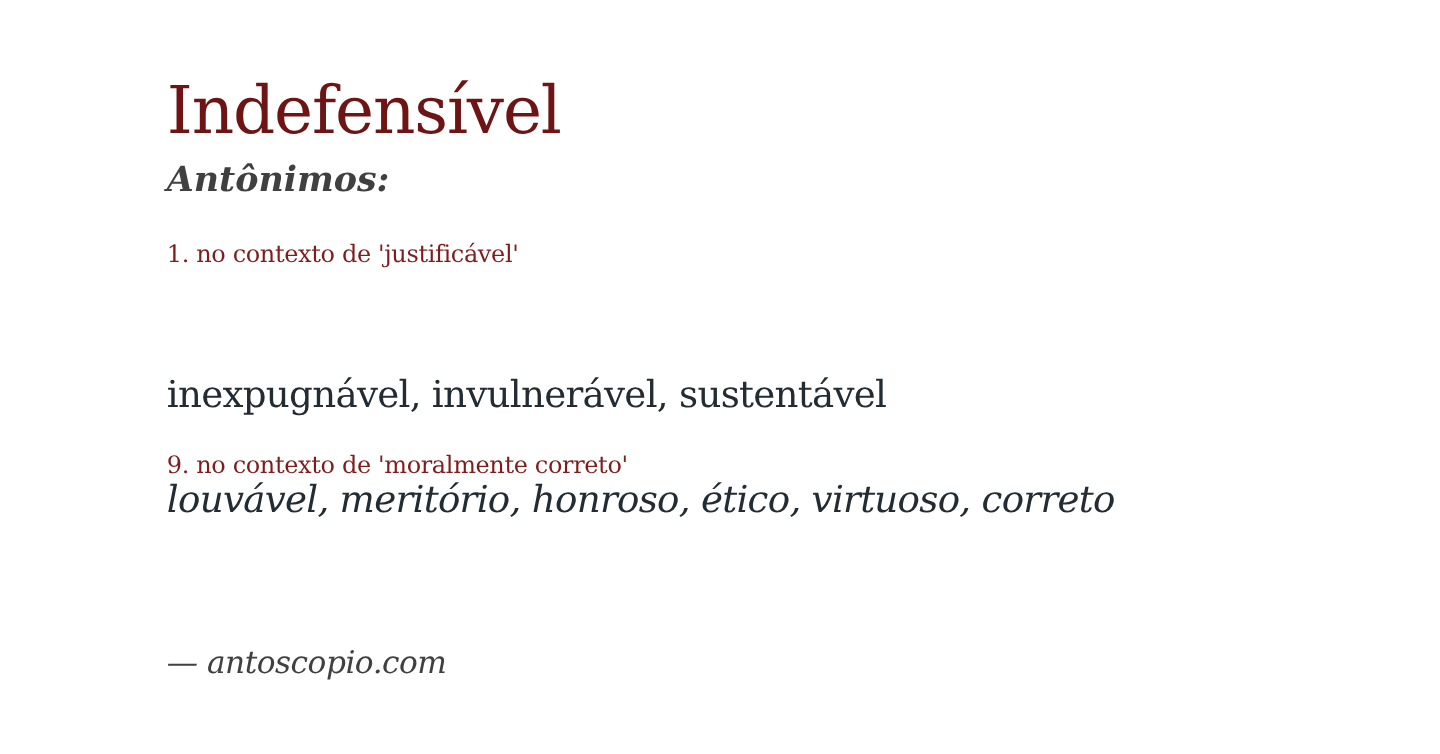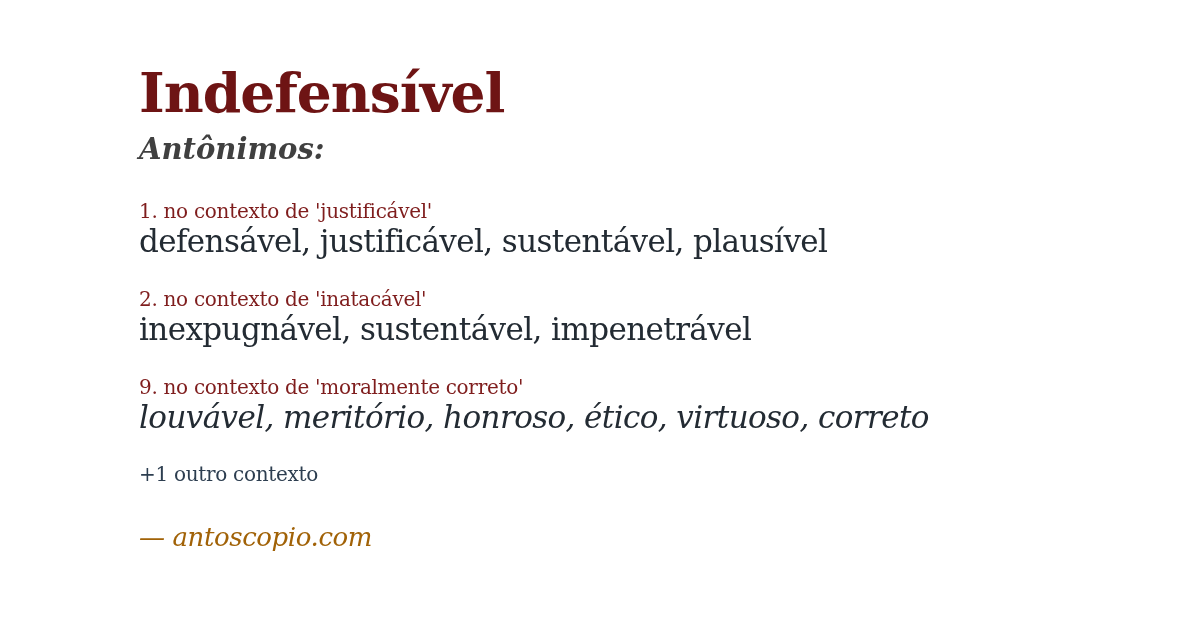"Indefensível" .word-title { font-weight: 700 -> 400 }
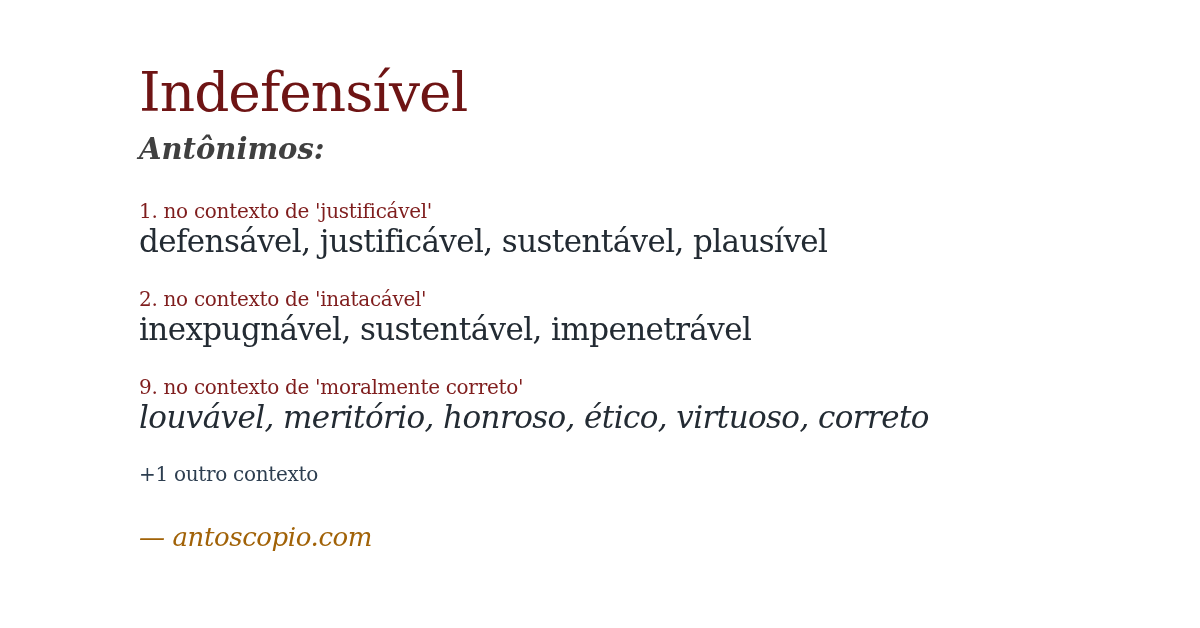"defensável, justificável, sustentável," div.abs { html: <div>defensável, justificável, sustentável, plausível</div> -> none }
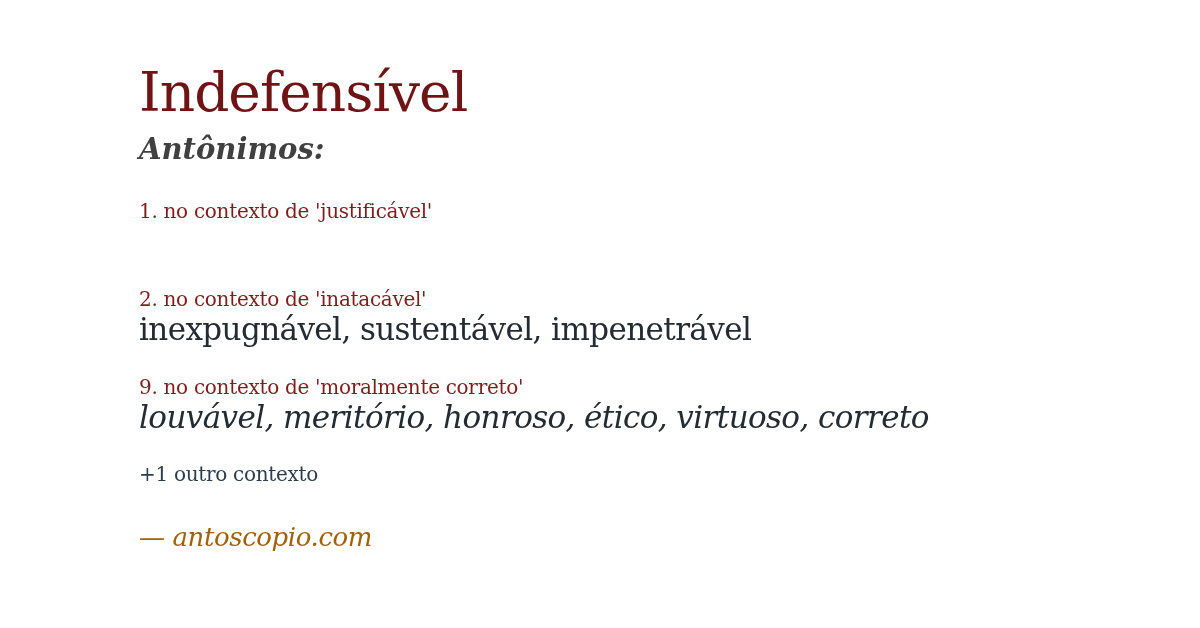"2. no contexto de 'inatacável'" div.abs { html: <div>2. no contexto de 'inatacável'</div> -> none }
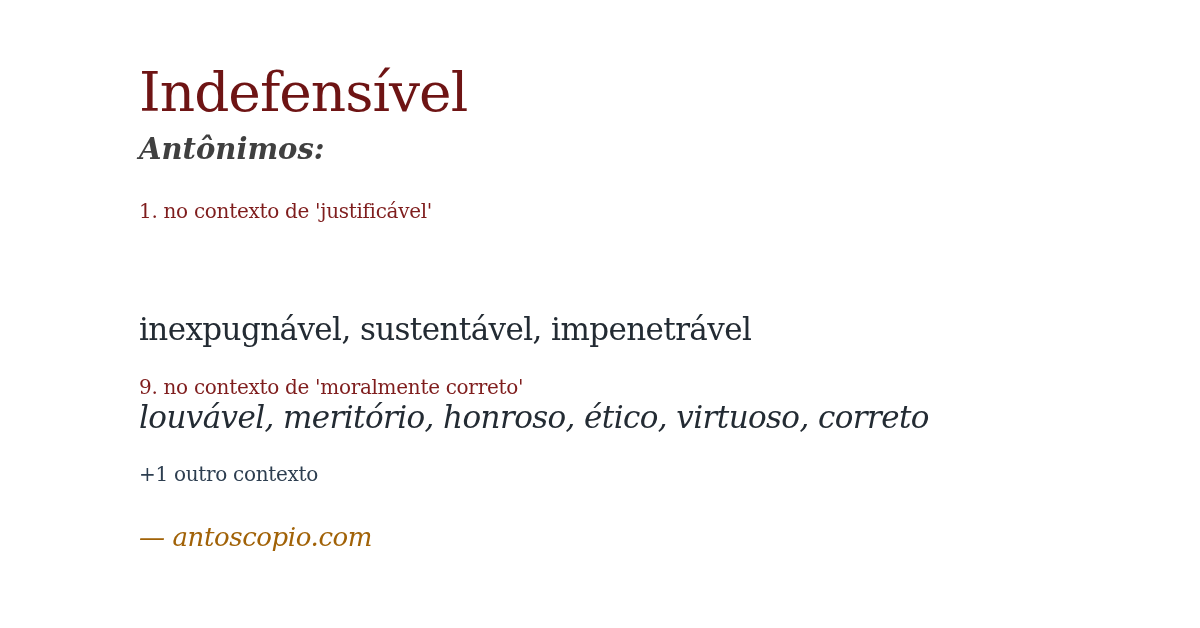"inexpugnável, sustentável, impenetrável" div.abs { text: sustentável, impenetrável -> invulnerável, sustentável }
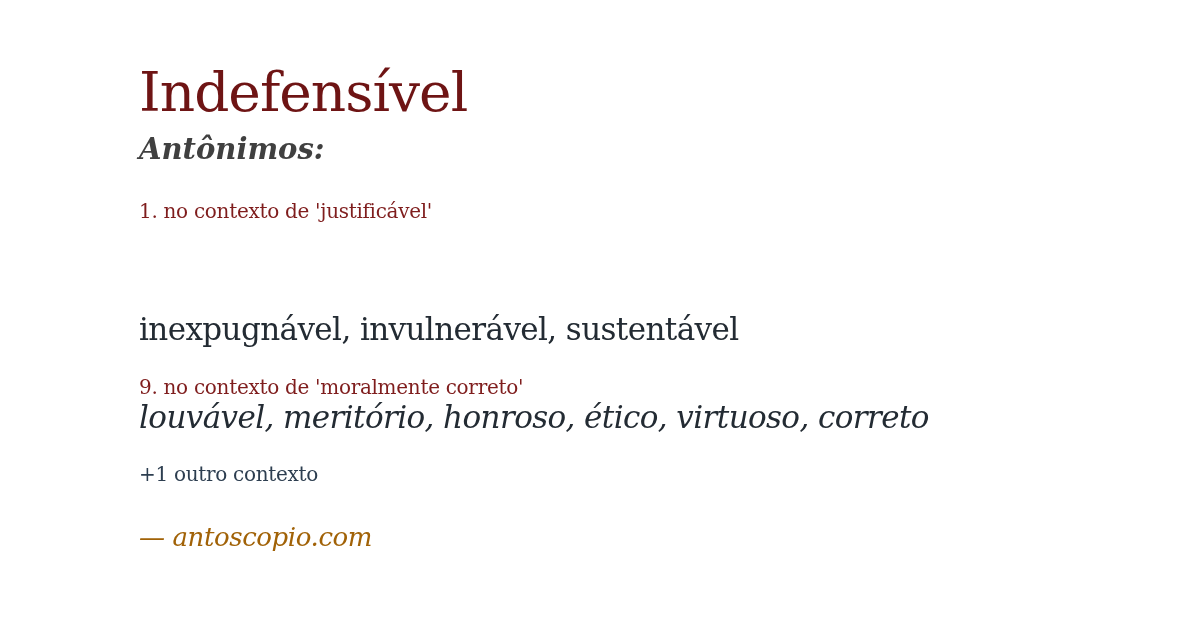"+1 outro contexto" div.abs { html: <div>+1 outro contexto</div> -> none }
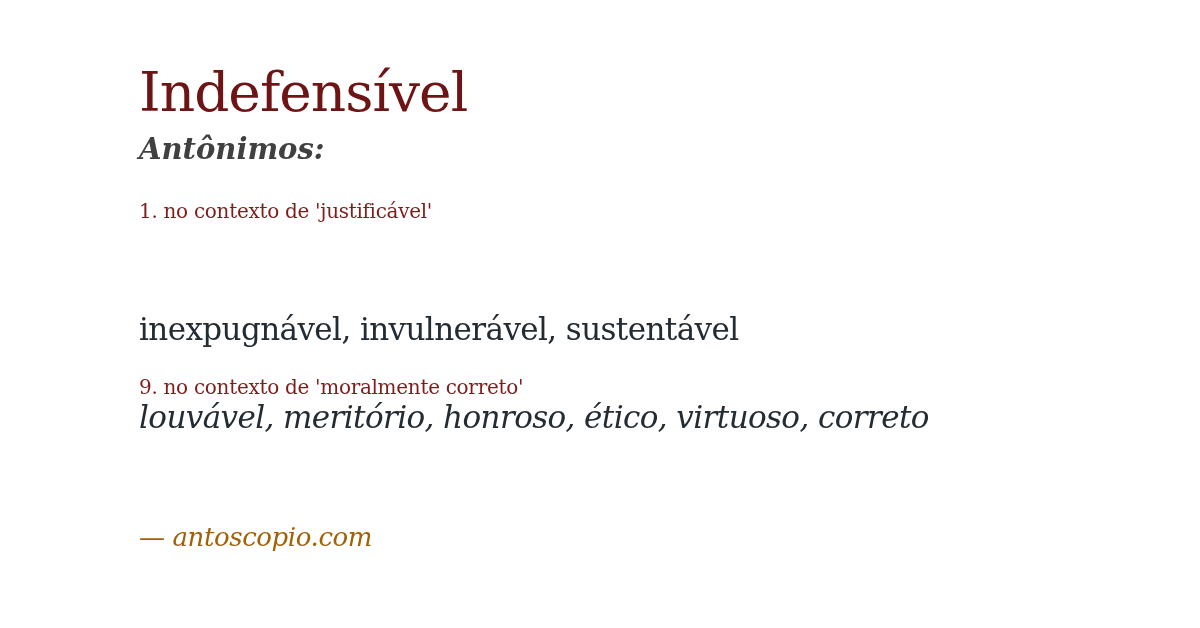"— antoscopio.com" .attribution { color: #a16207 -> #404040; top: 522px -> 538px }
